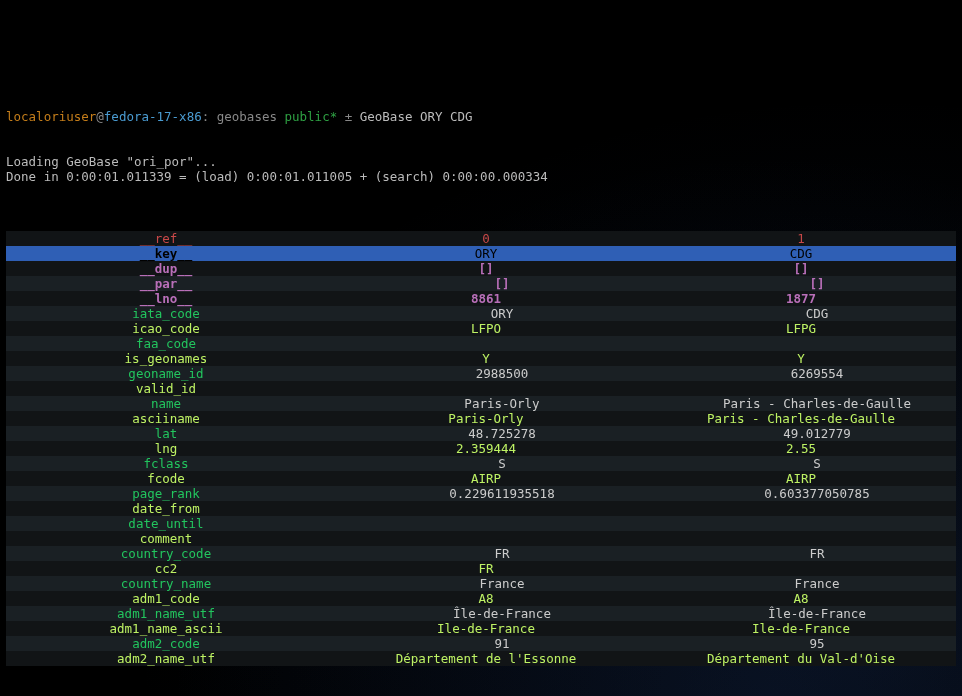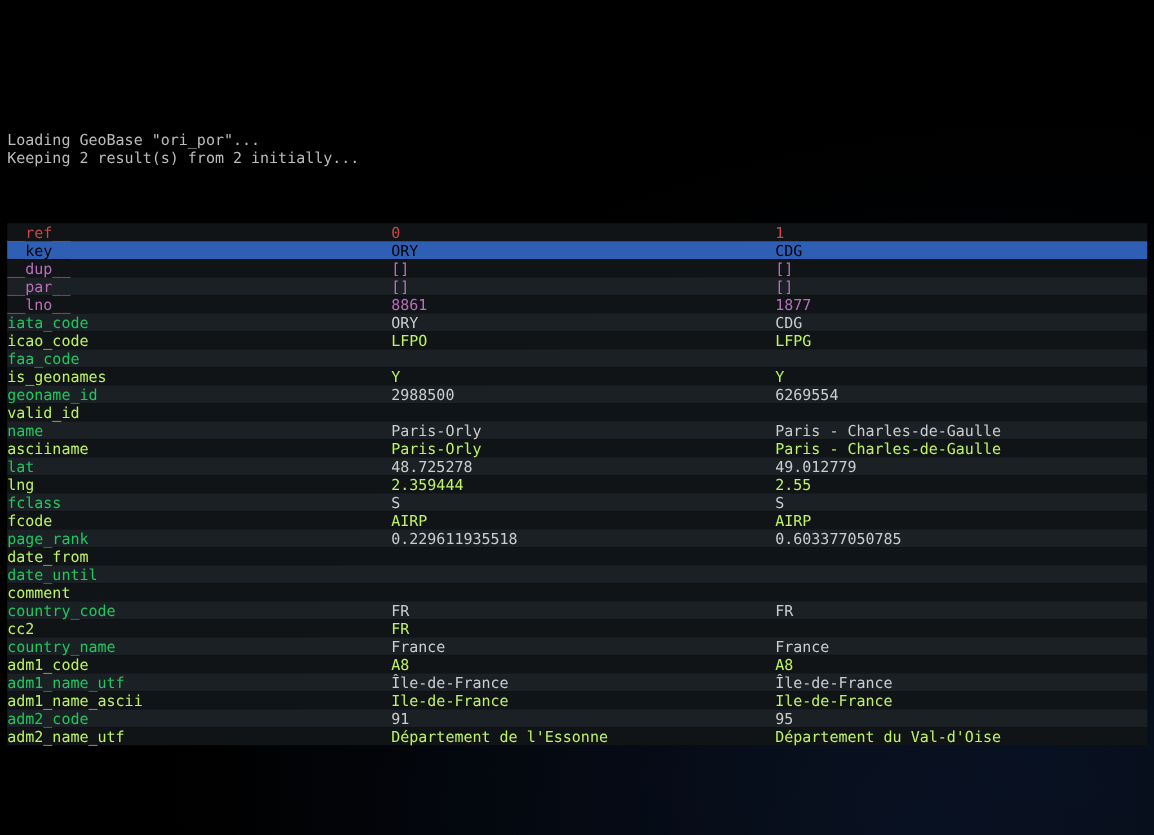"localoriuser@fedora-17-x86: geobases" div { html: none -> <div><span>localoriuser</span><span>@</span><span>fedora-17-x86</span><span>: </span><span>geobases</span> <span>public*</span><span> ± </span><span>GeoBase ORY CDG</span></div> }
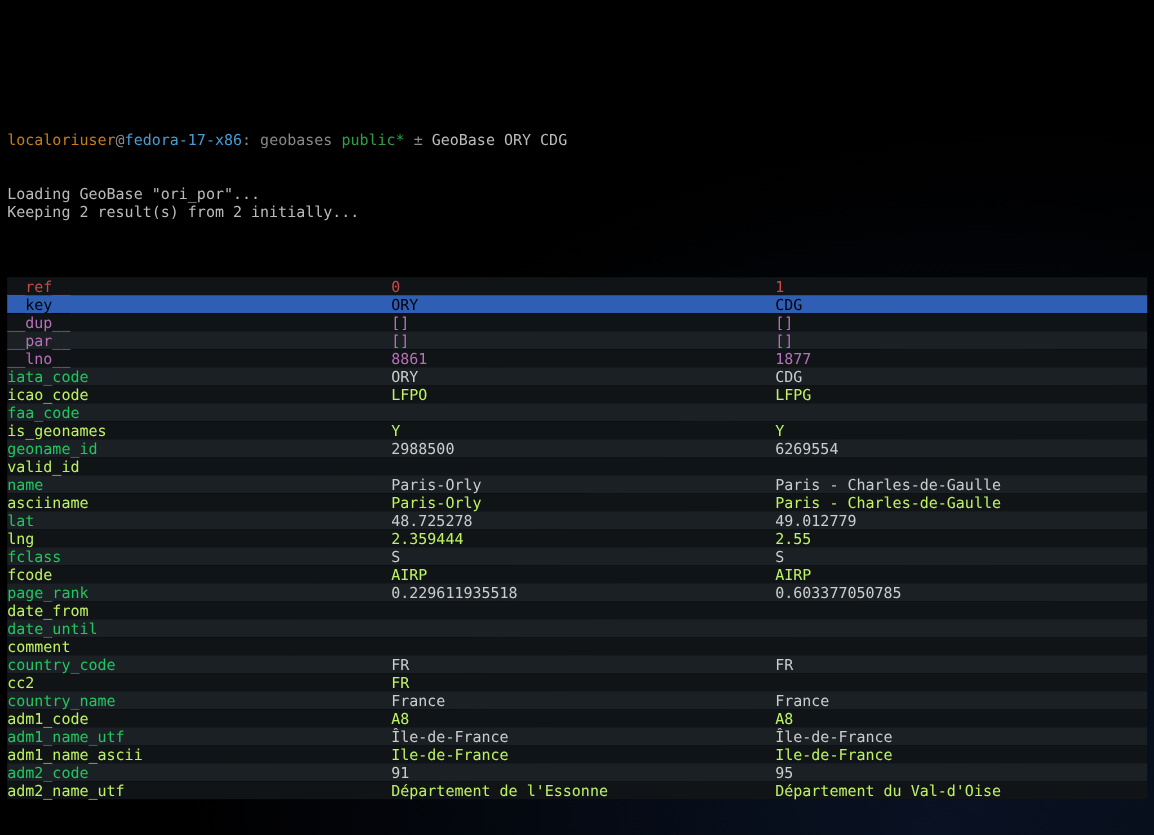"Done in 0:00:01.011339 = (load)" div.out { html: none -> <div>Done in 0:00:01.011339 = (load) 0:00:01.011005 + (search) 0:00:00.000334</div> }
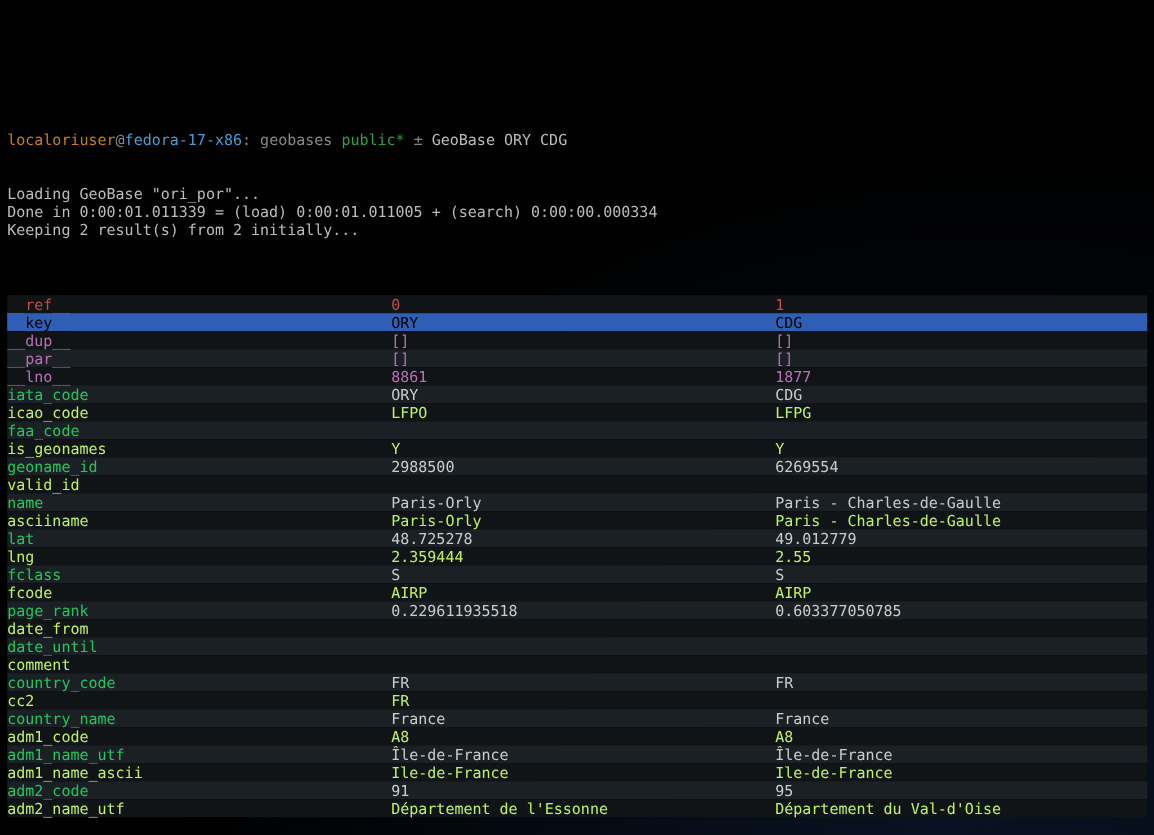"Keeping 2 result(s) from 2" div.out { html: <div>Keeping 2 result(s) from 2 initially...</div> -> none }
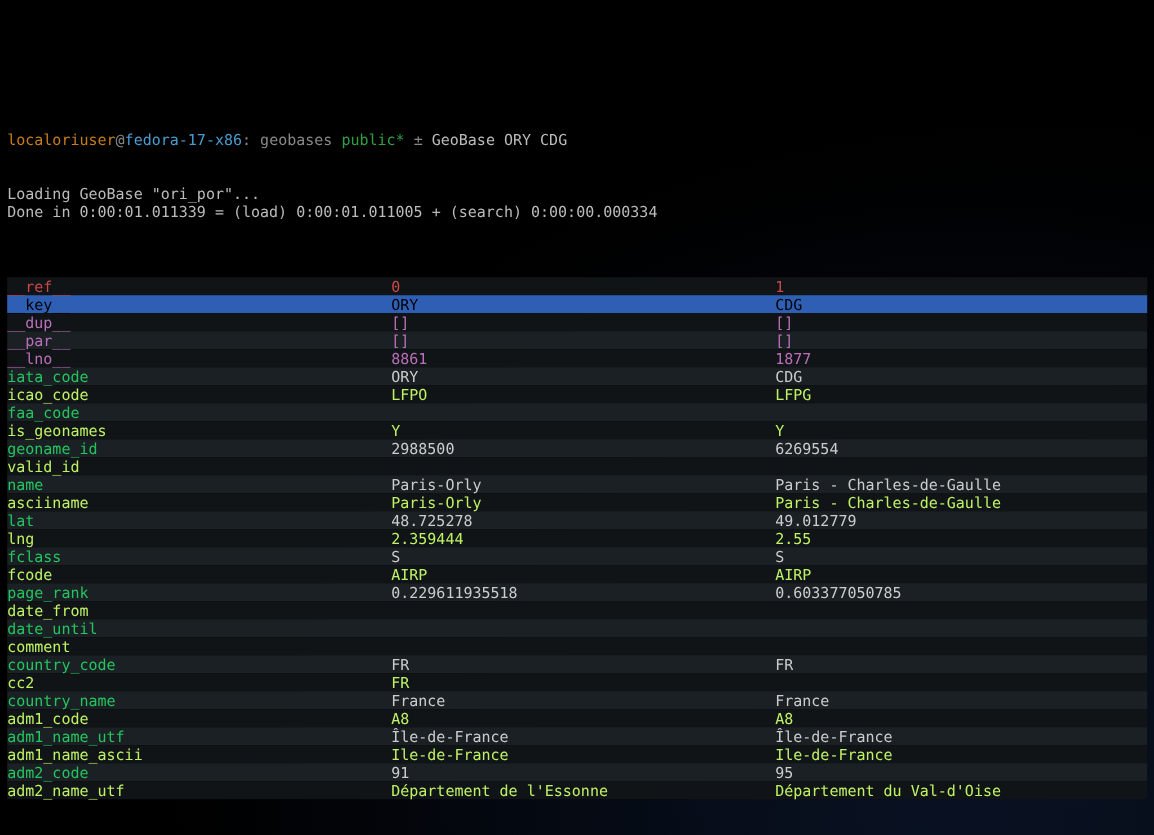"__ref__" .table { text-align: none -> center }
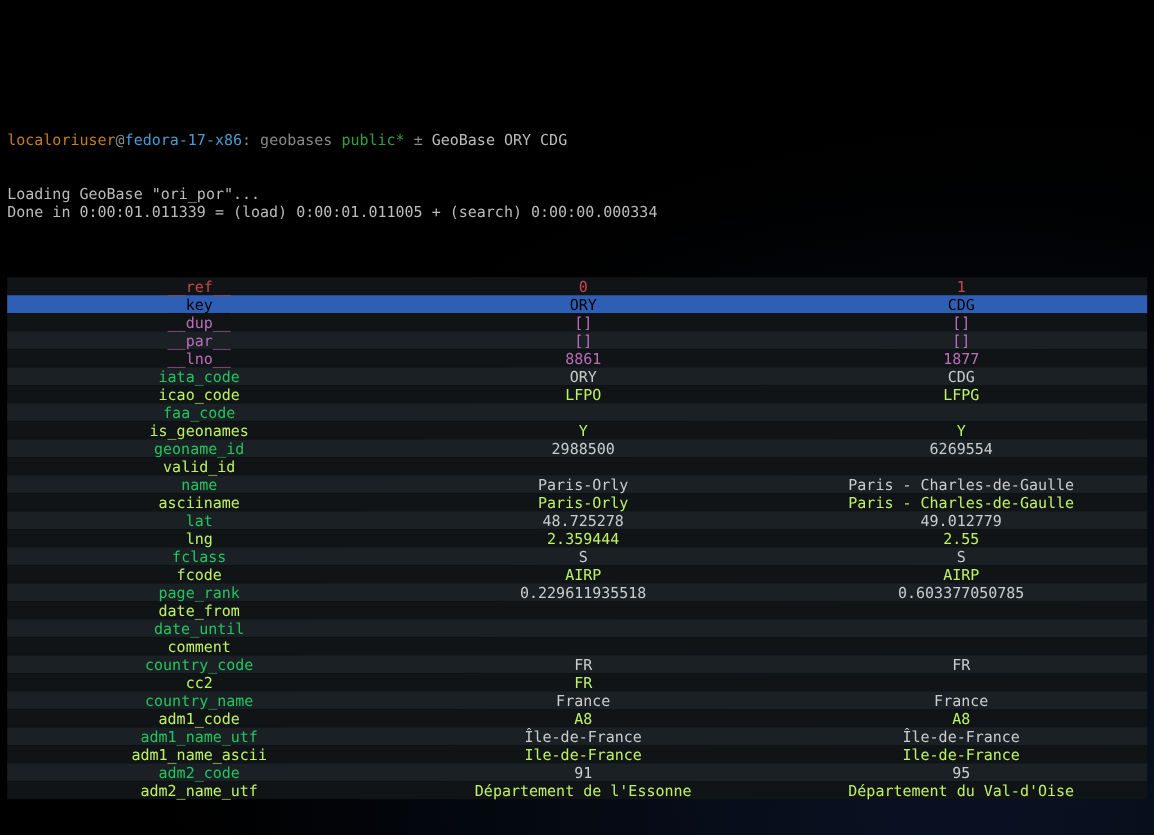"__key__" .r-hl .fld { font-weight: none -> bold }
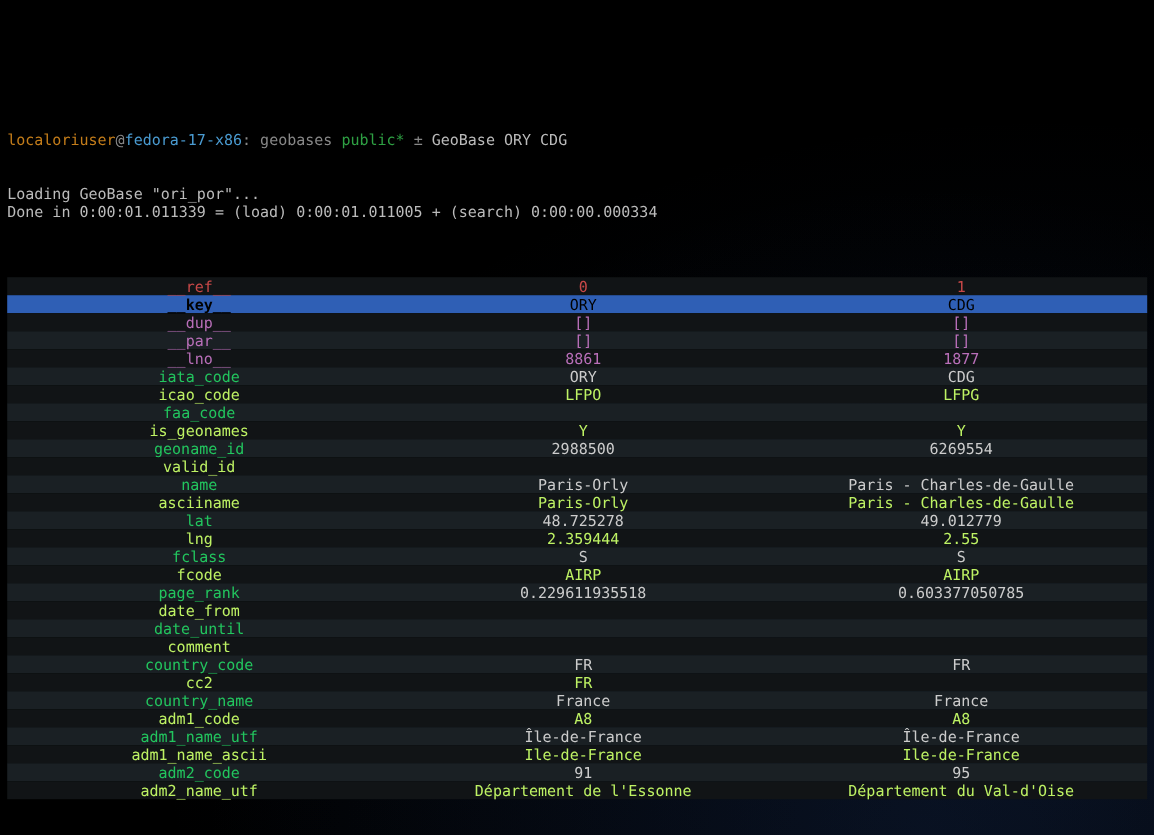"__dup__" .mag { font-weight: none -> bold }
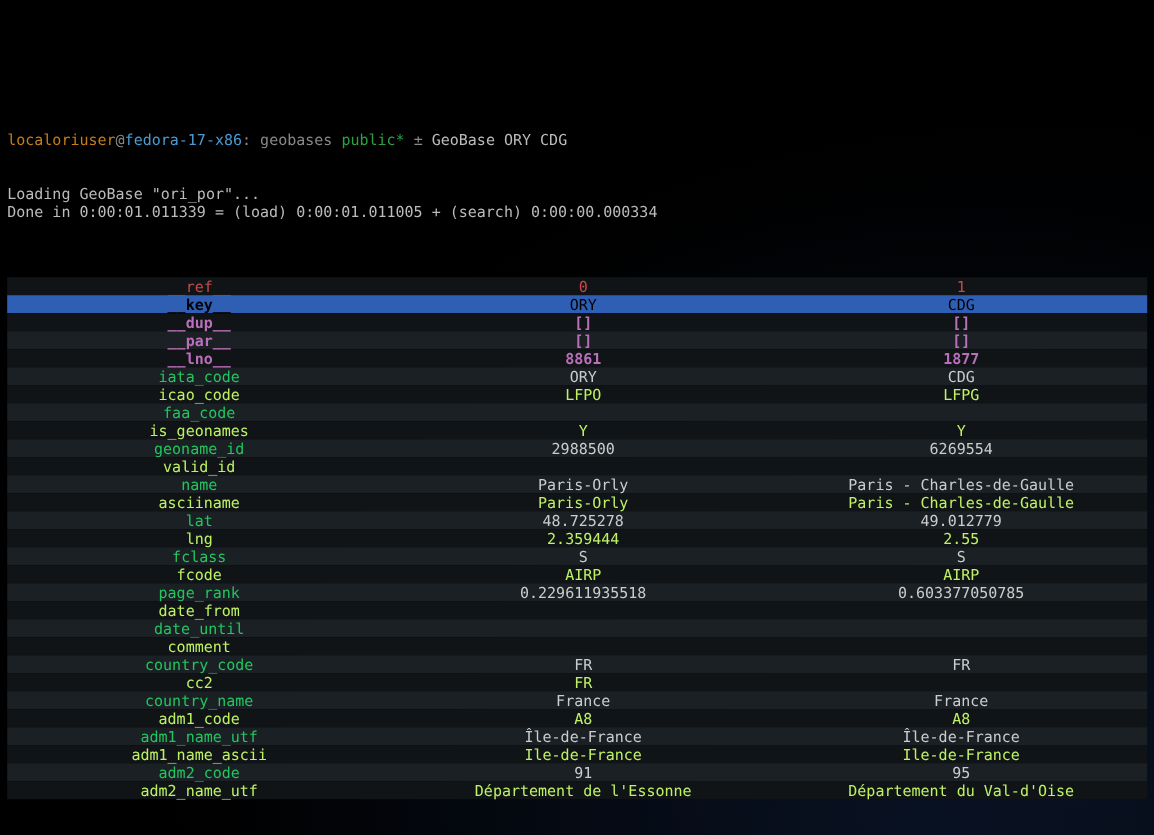"__par__" .r-alt { gap: none -> 16px }
